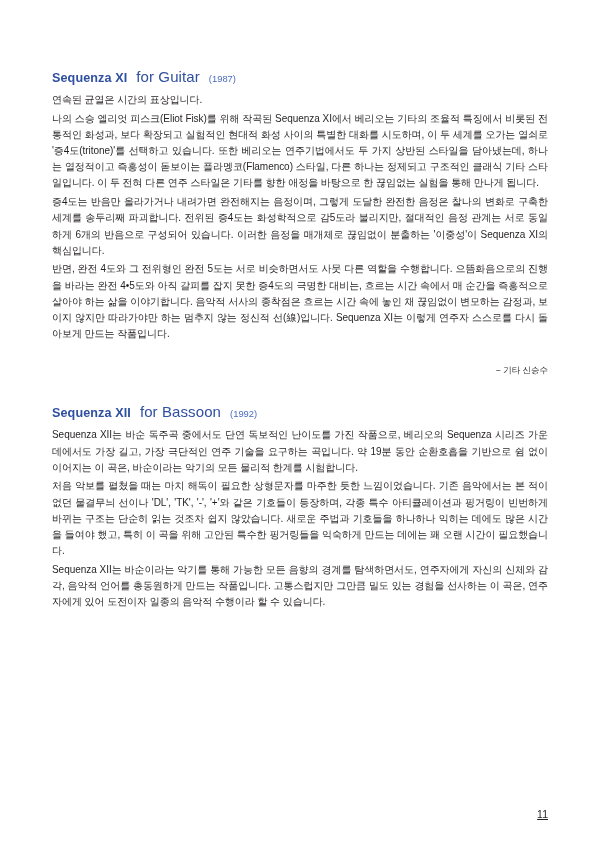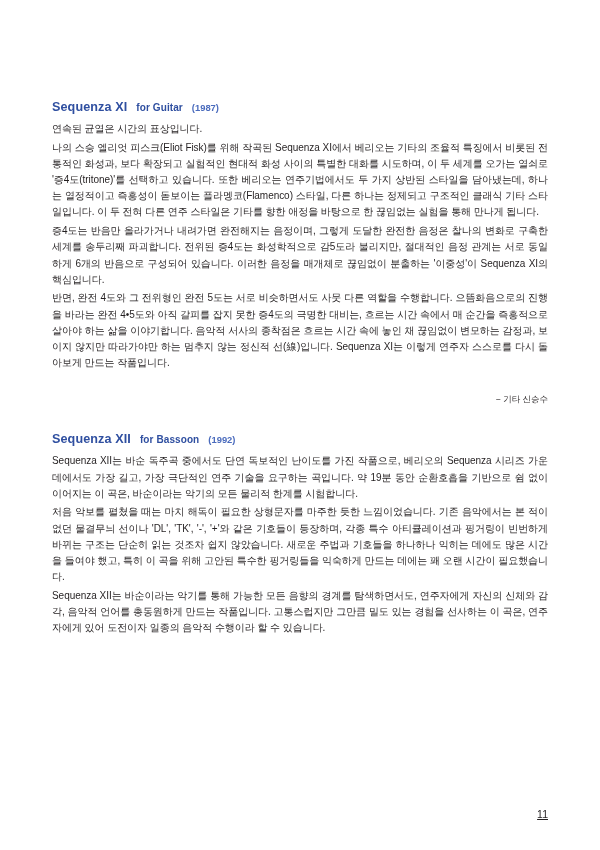"Sequenza XI" .page { padding: 100px 52px 40px 52px -> 68px 52px 40px 52px }
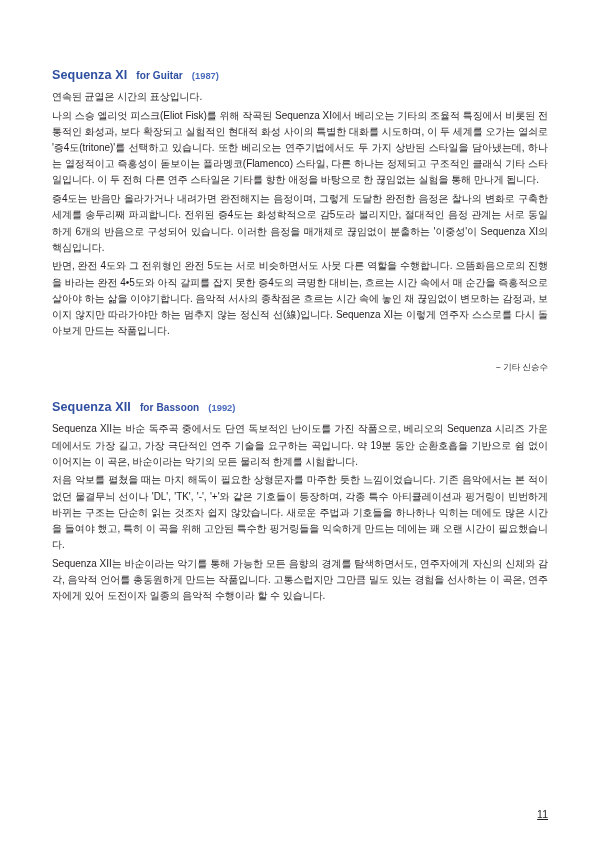"for Guitar" .sec-sub { font-size: 10px -> 15px; font-weight: bold -> normal }
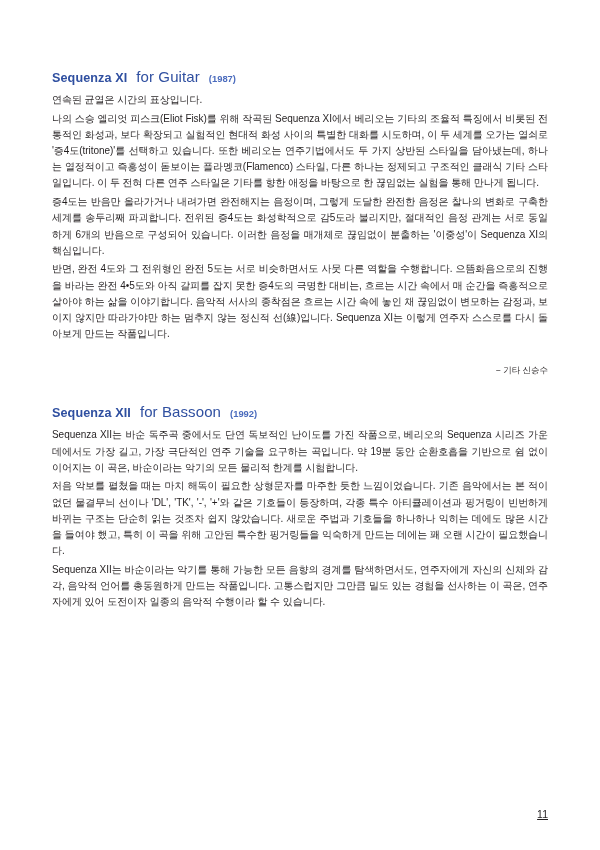"(1987)" .sec-year { font-weight: bold -> normal }
